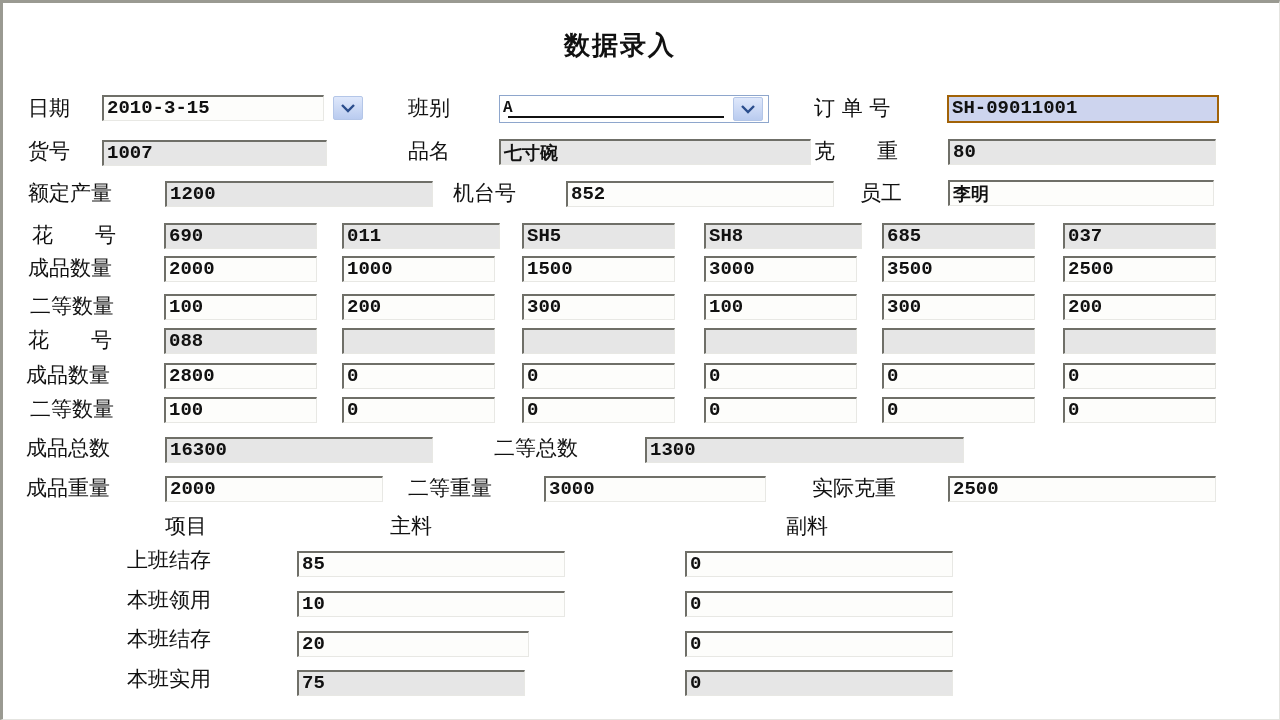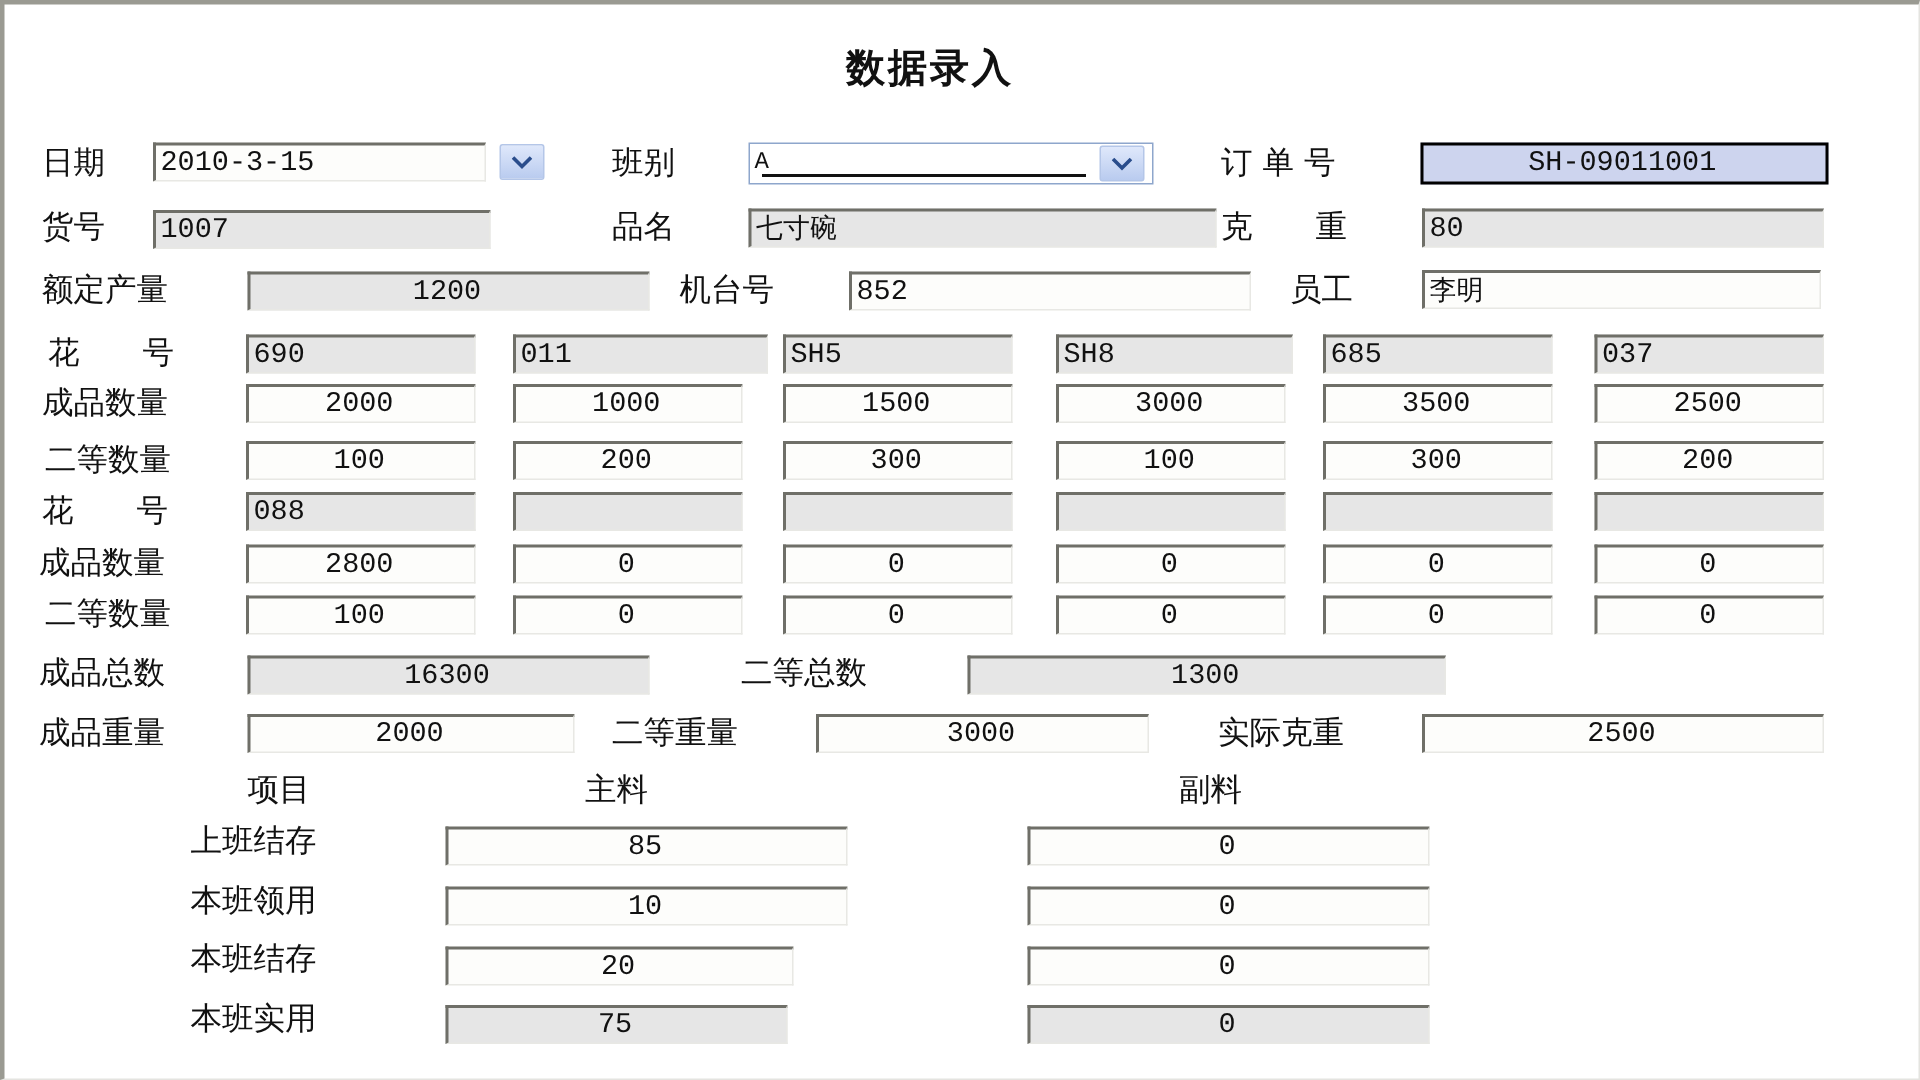"2010-3-15" .field { font-weight: none -> bold }
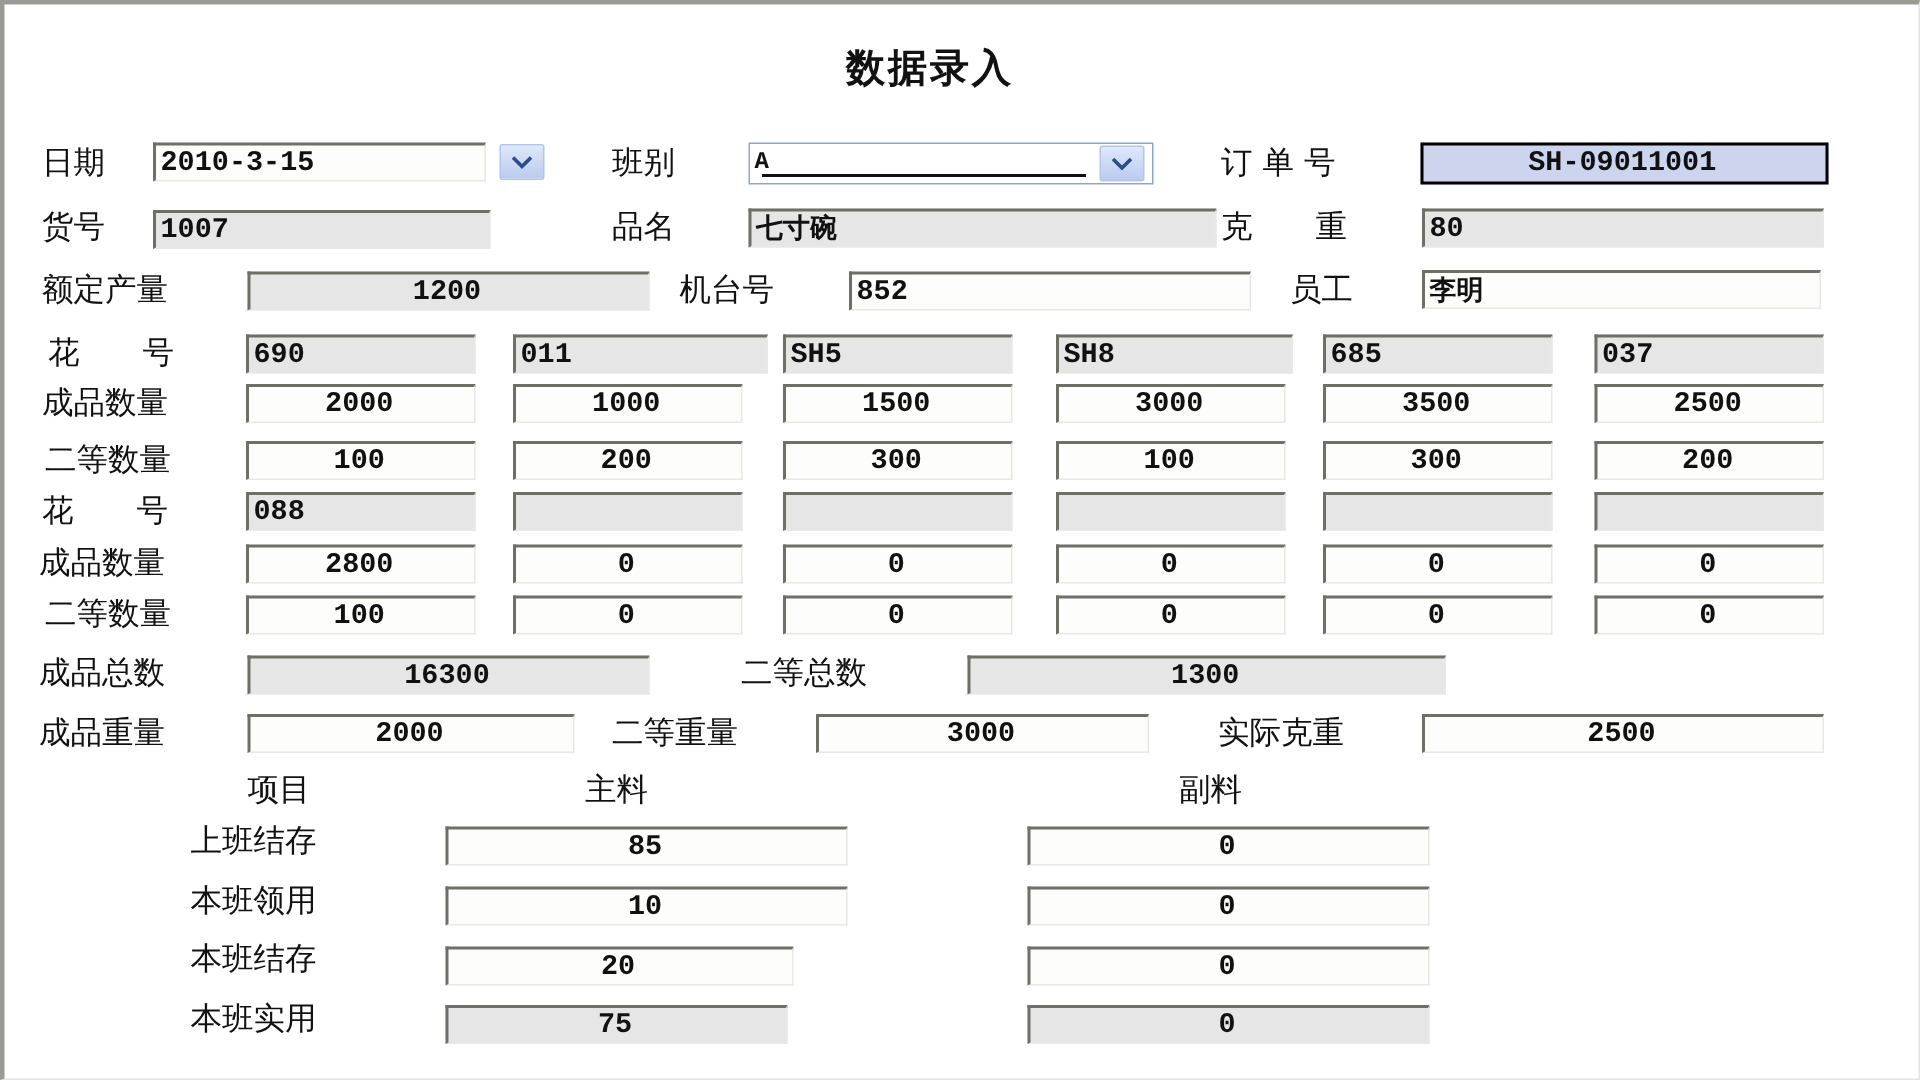"SH-09011001" .field.order { border: 2px solid #000000 -> 2px solid #a16207; text-align: center -> none }
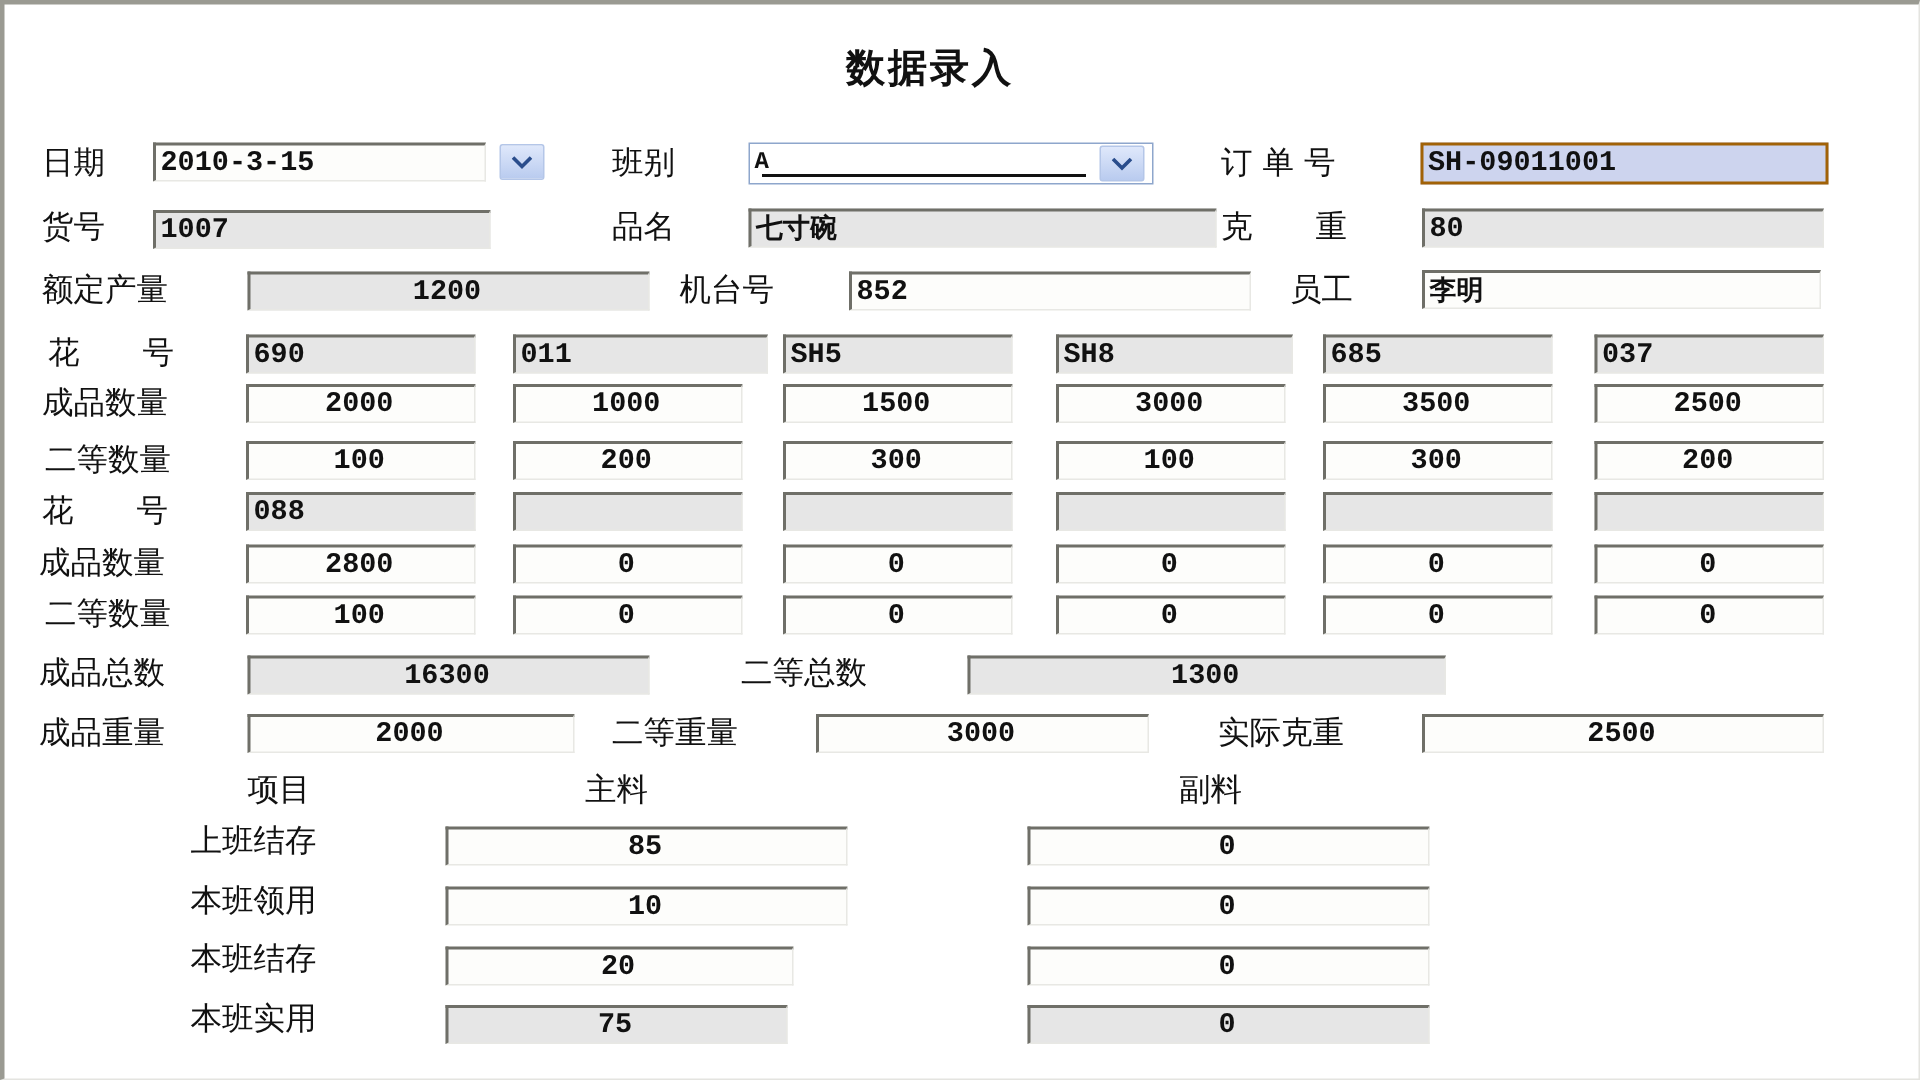"1200" .field.r { text-align: center -> left }
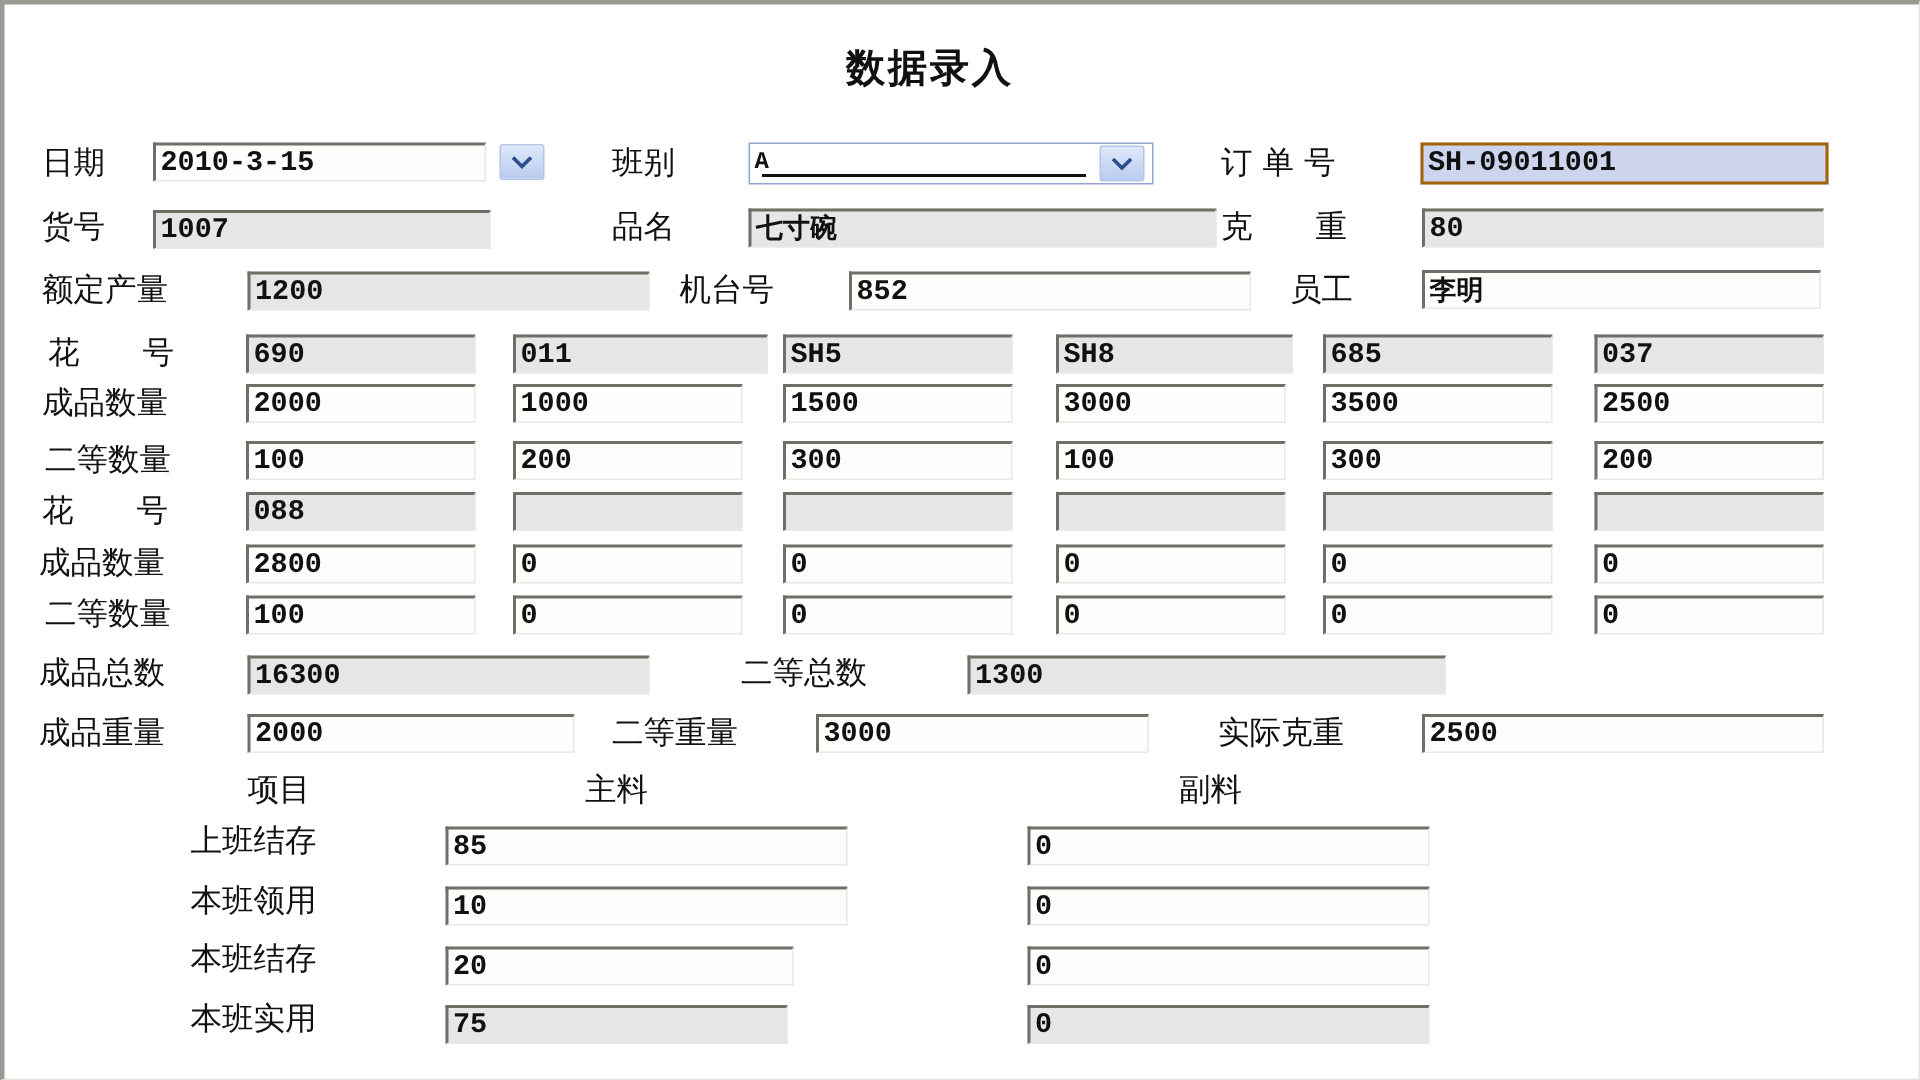"011" div.field { width: 170px -> 158px }
